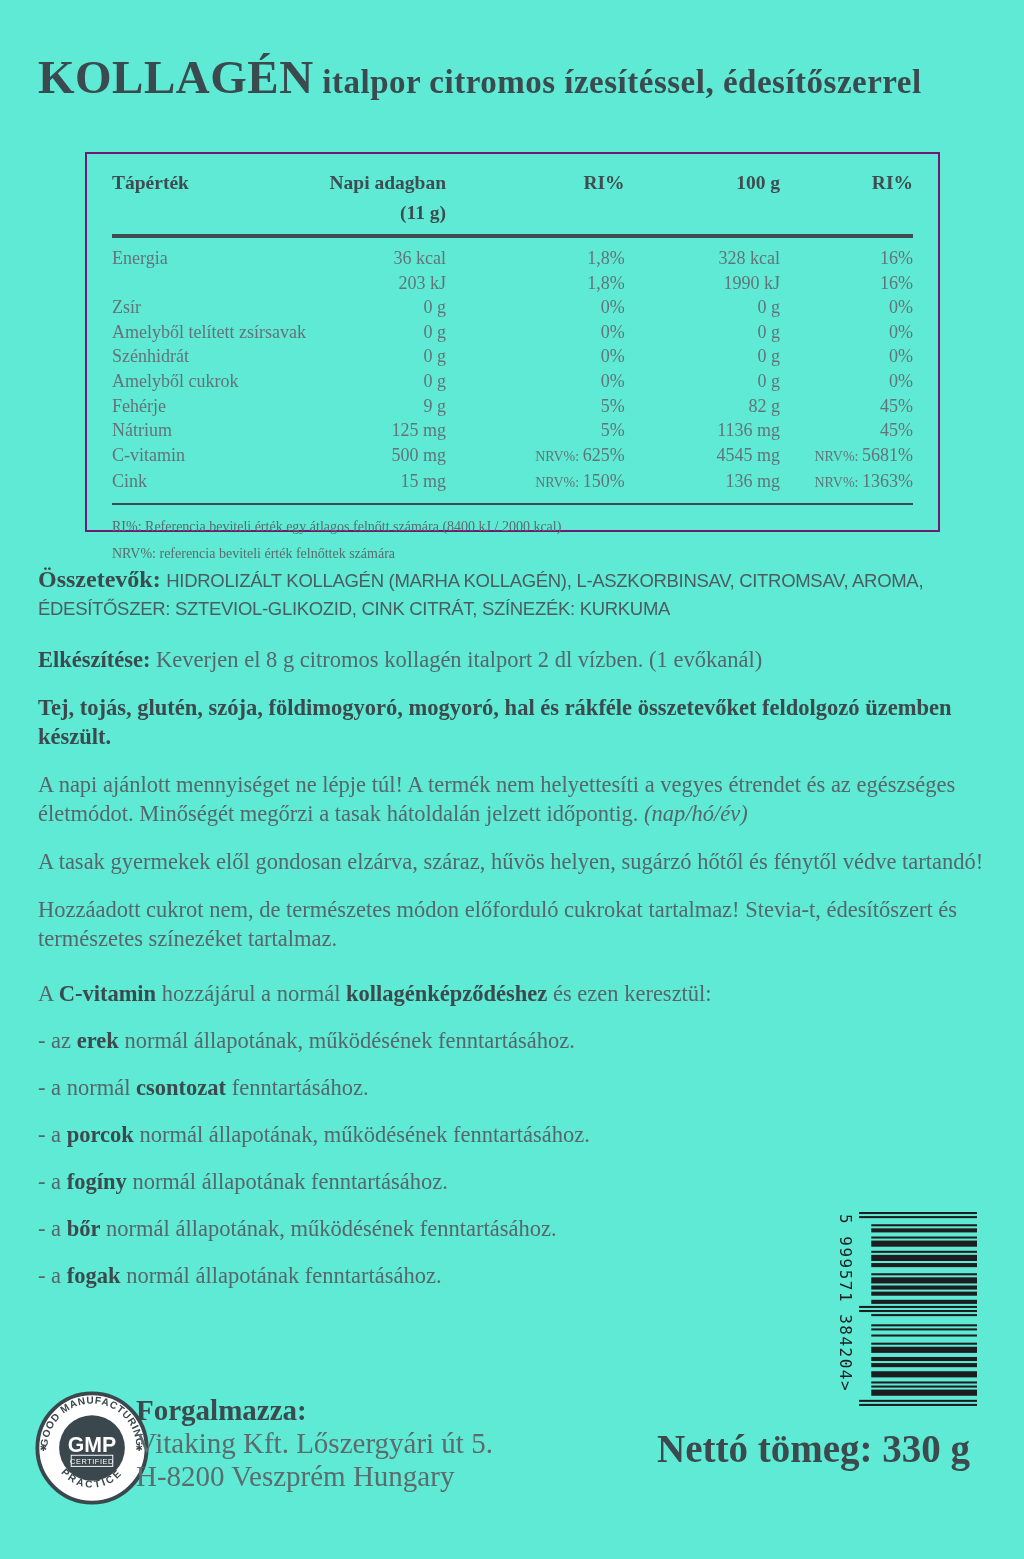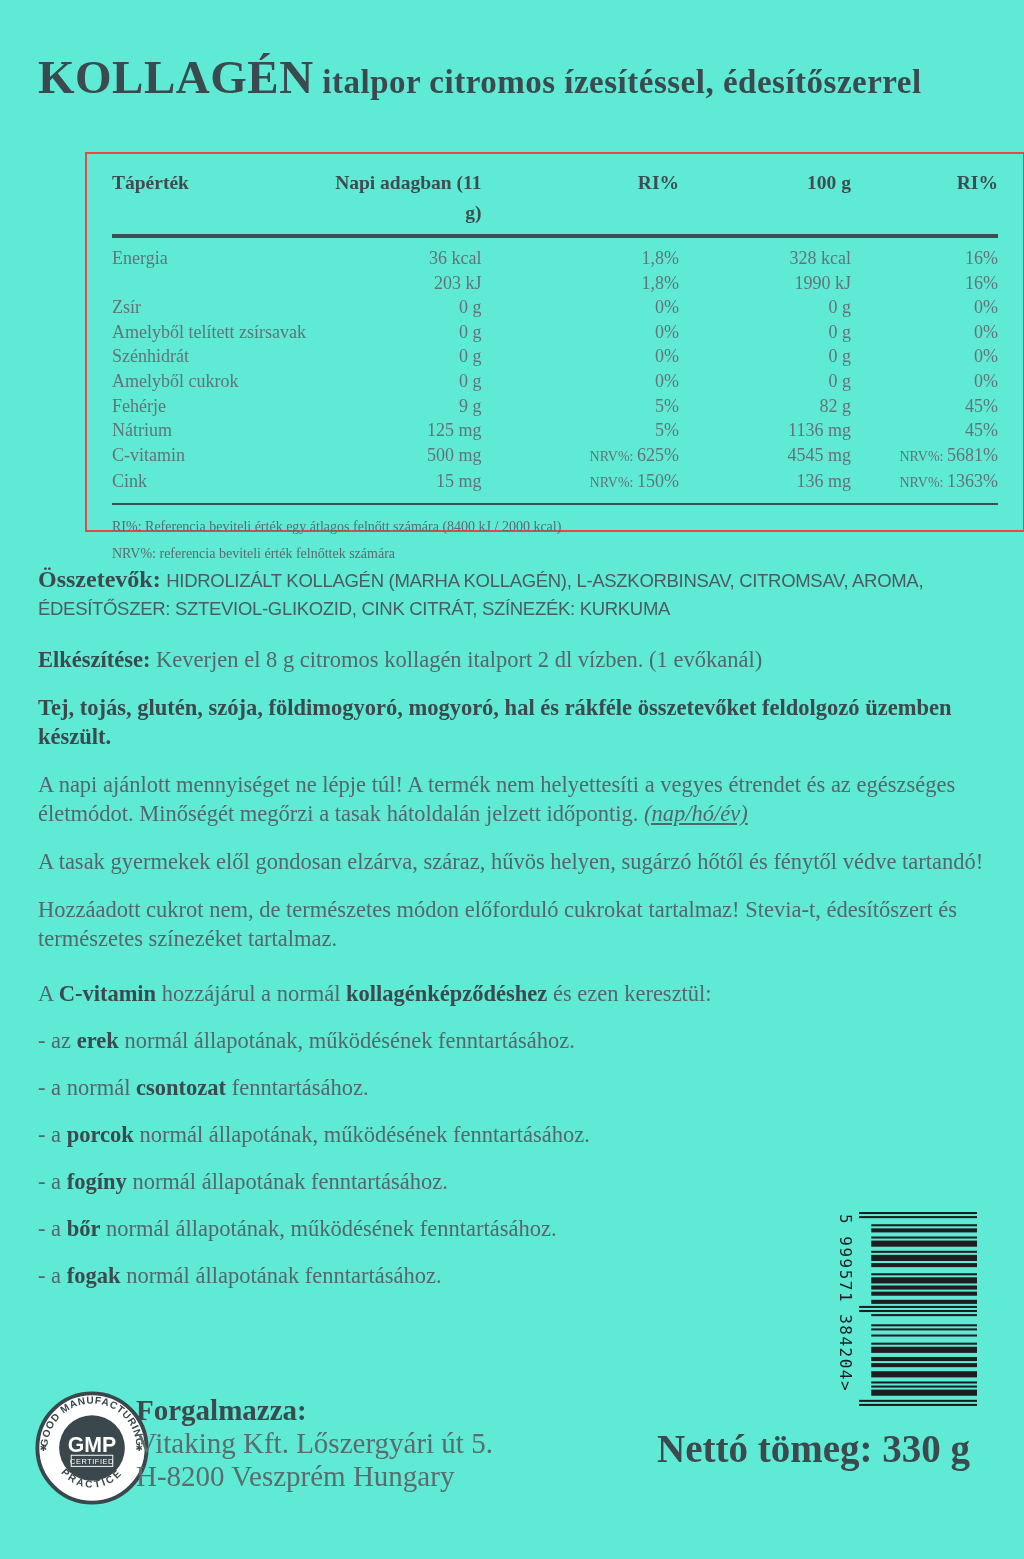"Tápérték" .nutri { border: 2px solid #ef4444 -> 2px solid #701a75; width: 940px -> 855px }
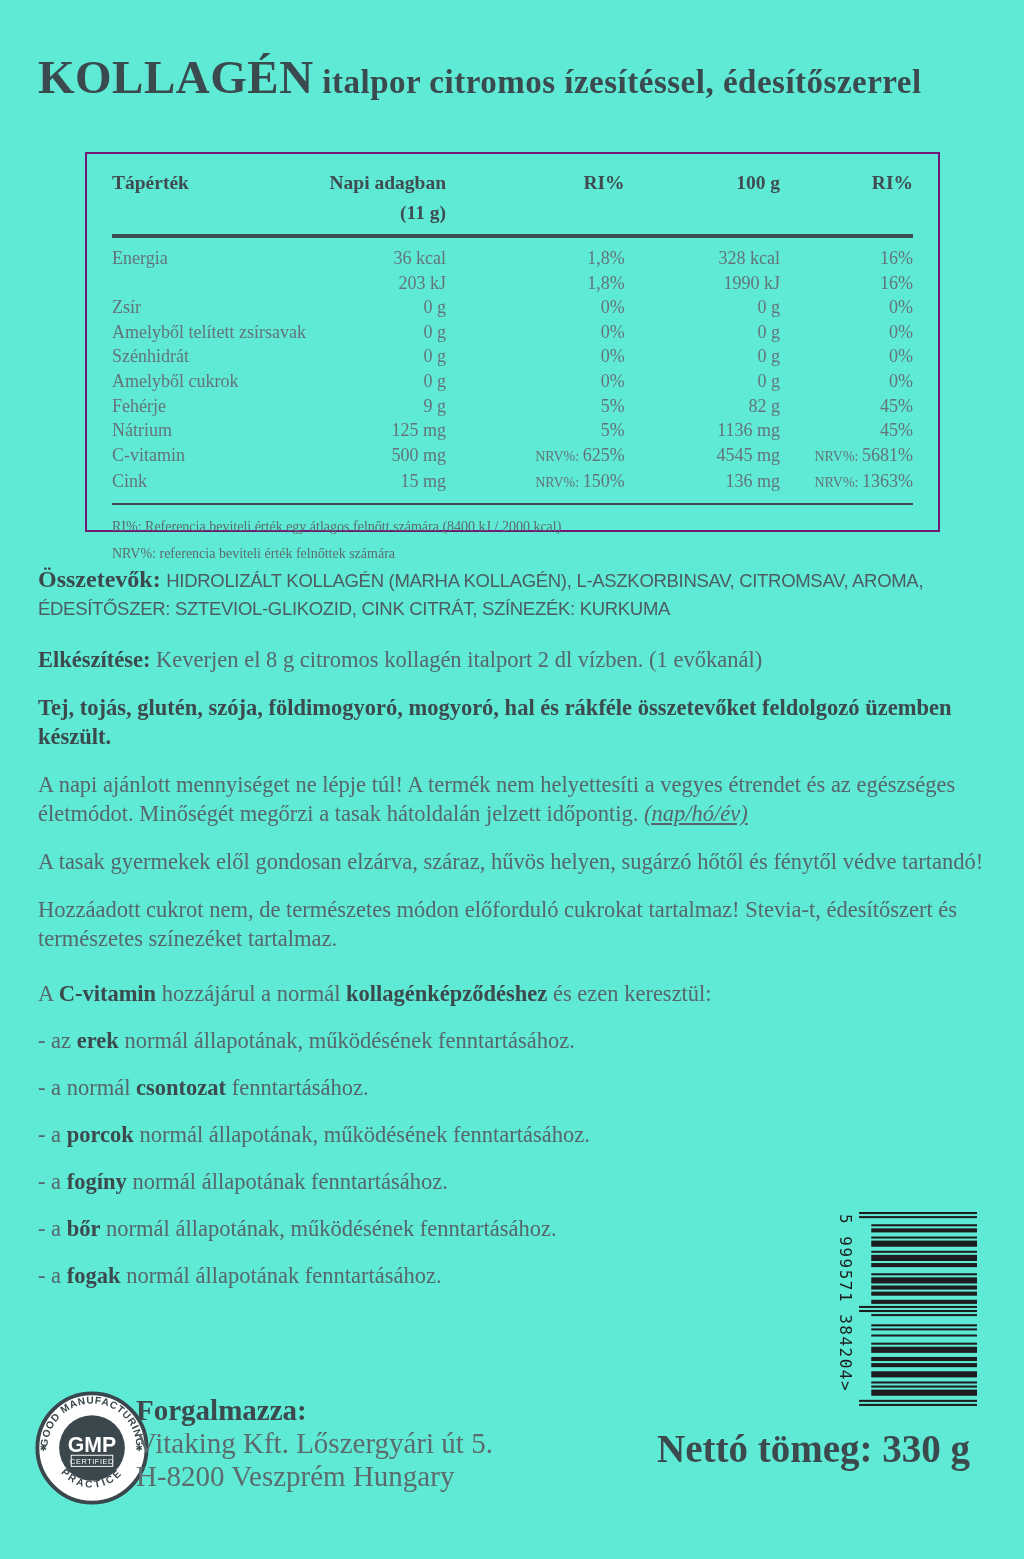"(nap/hó/év)" .italic { text-decoration: underline -> none }
